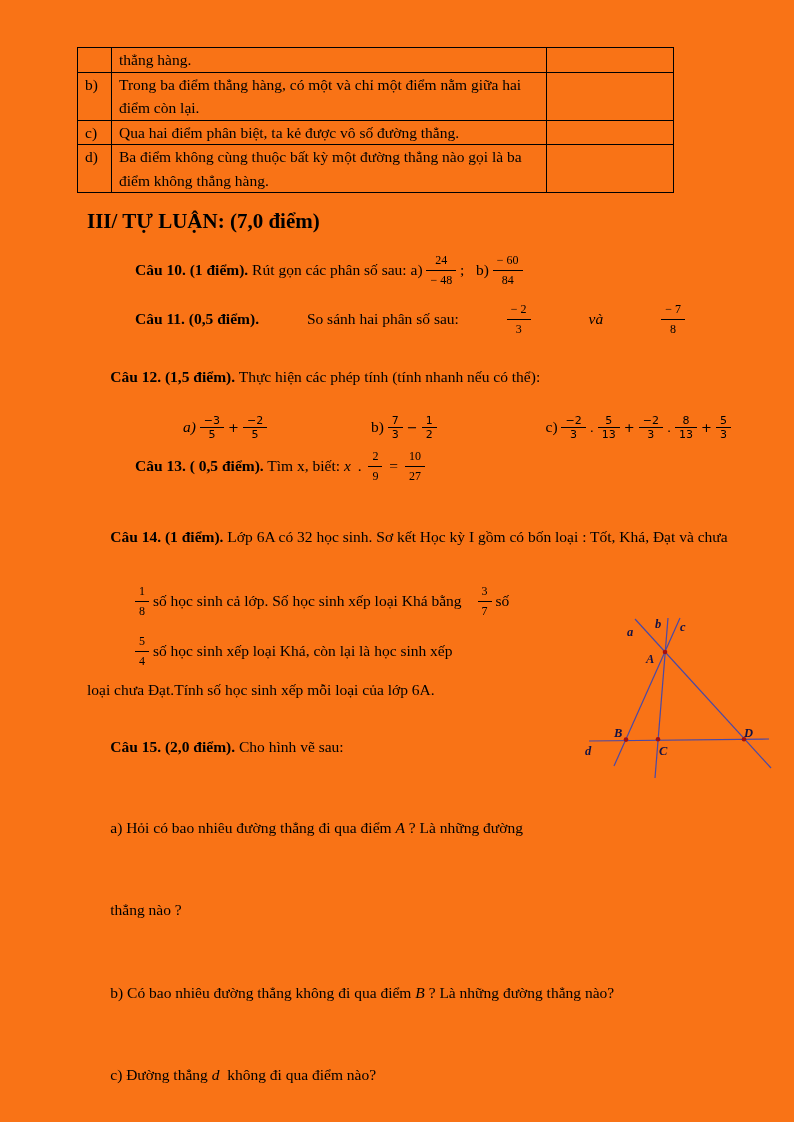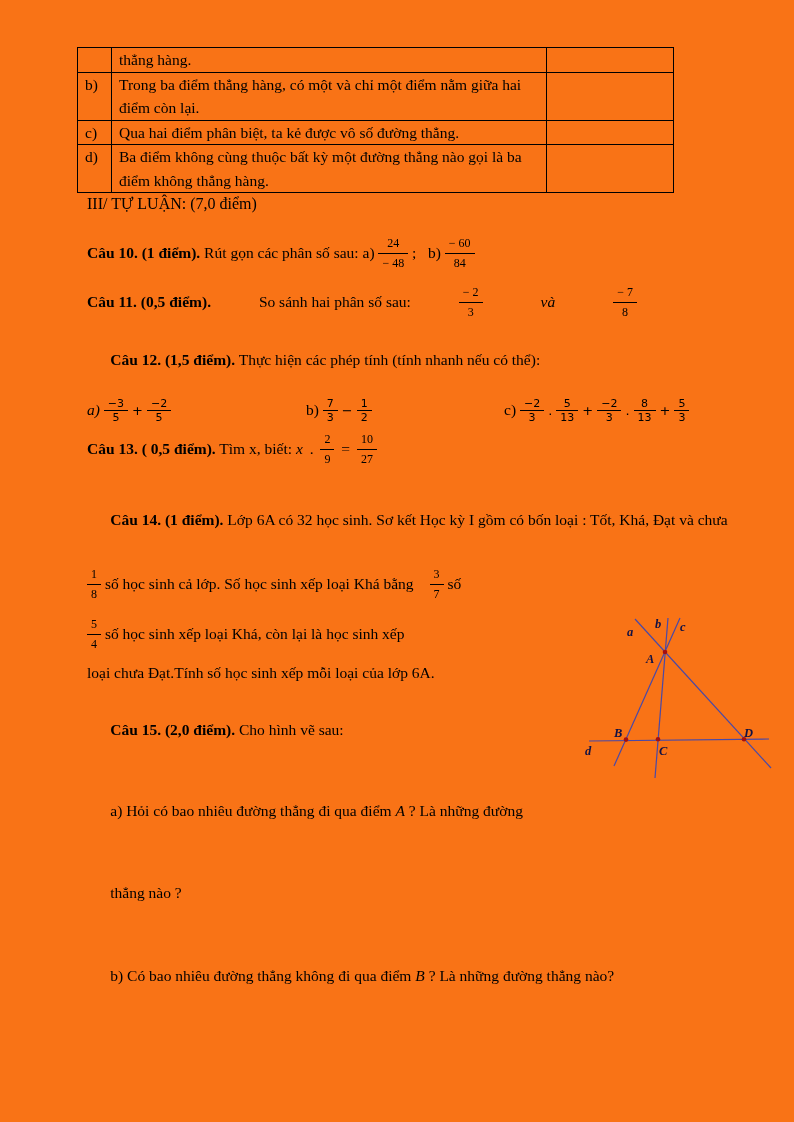"III/ TỰ LUẬN: (7,0 điểm)" .sec-title { font-size: 16px -> 21px; font-weight: normal -> bold; margin-top: none -> 17px }
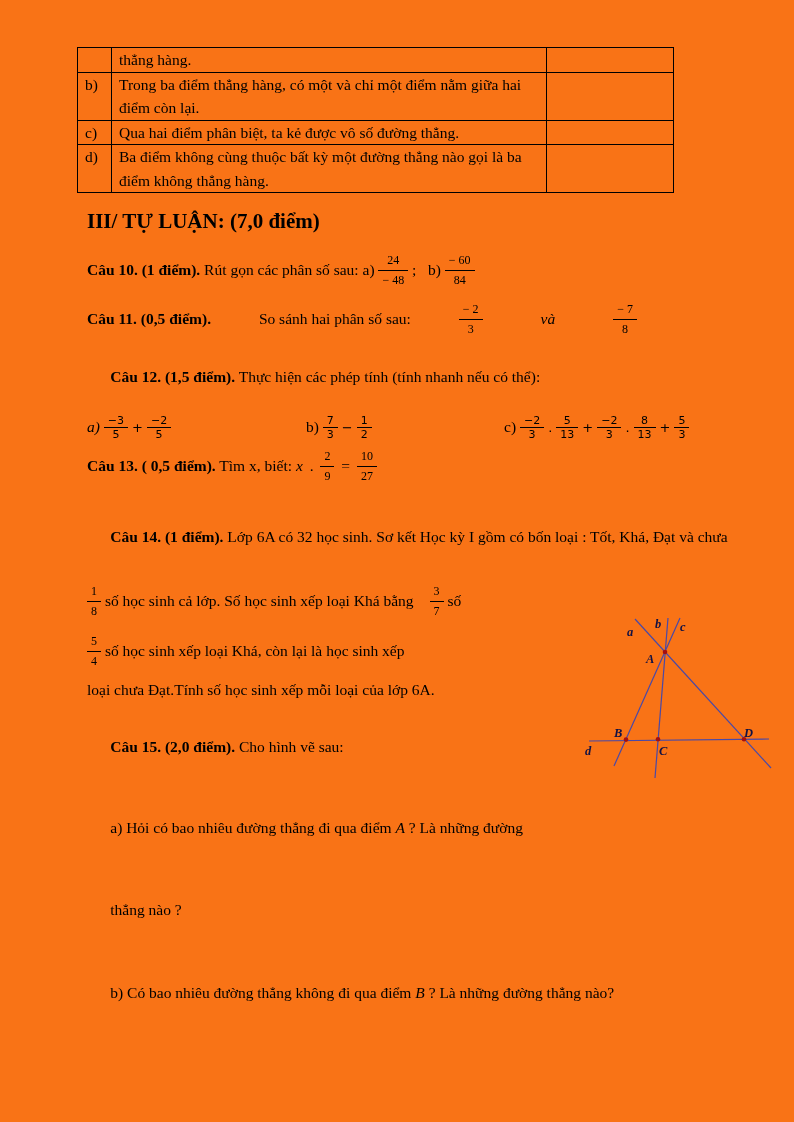"Câu 10. (1 điểm)." .fx { margin-left: none -> 48px }
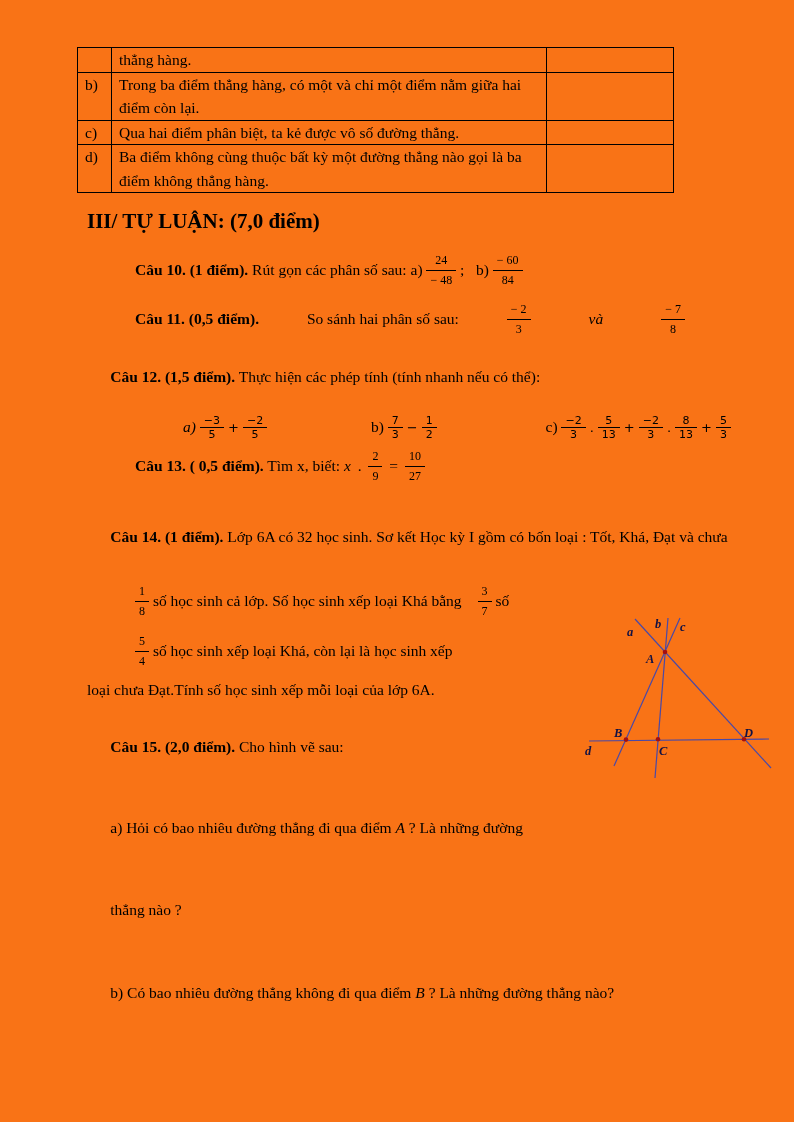"c) Đường thẳng d không" div.q15-item { html: none -> <div> <span>c) Đường thẳng </span><span>d</span><span> không đi qua điểm nào?</span> </div> }
